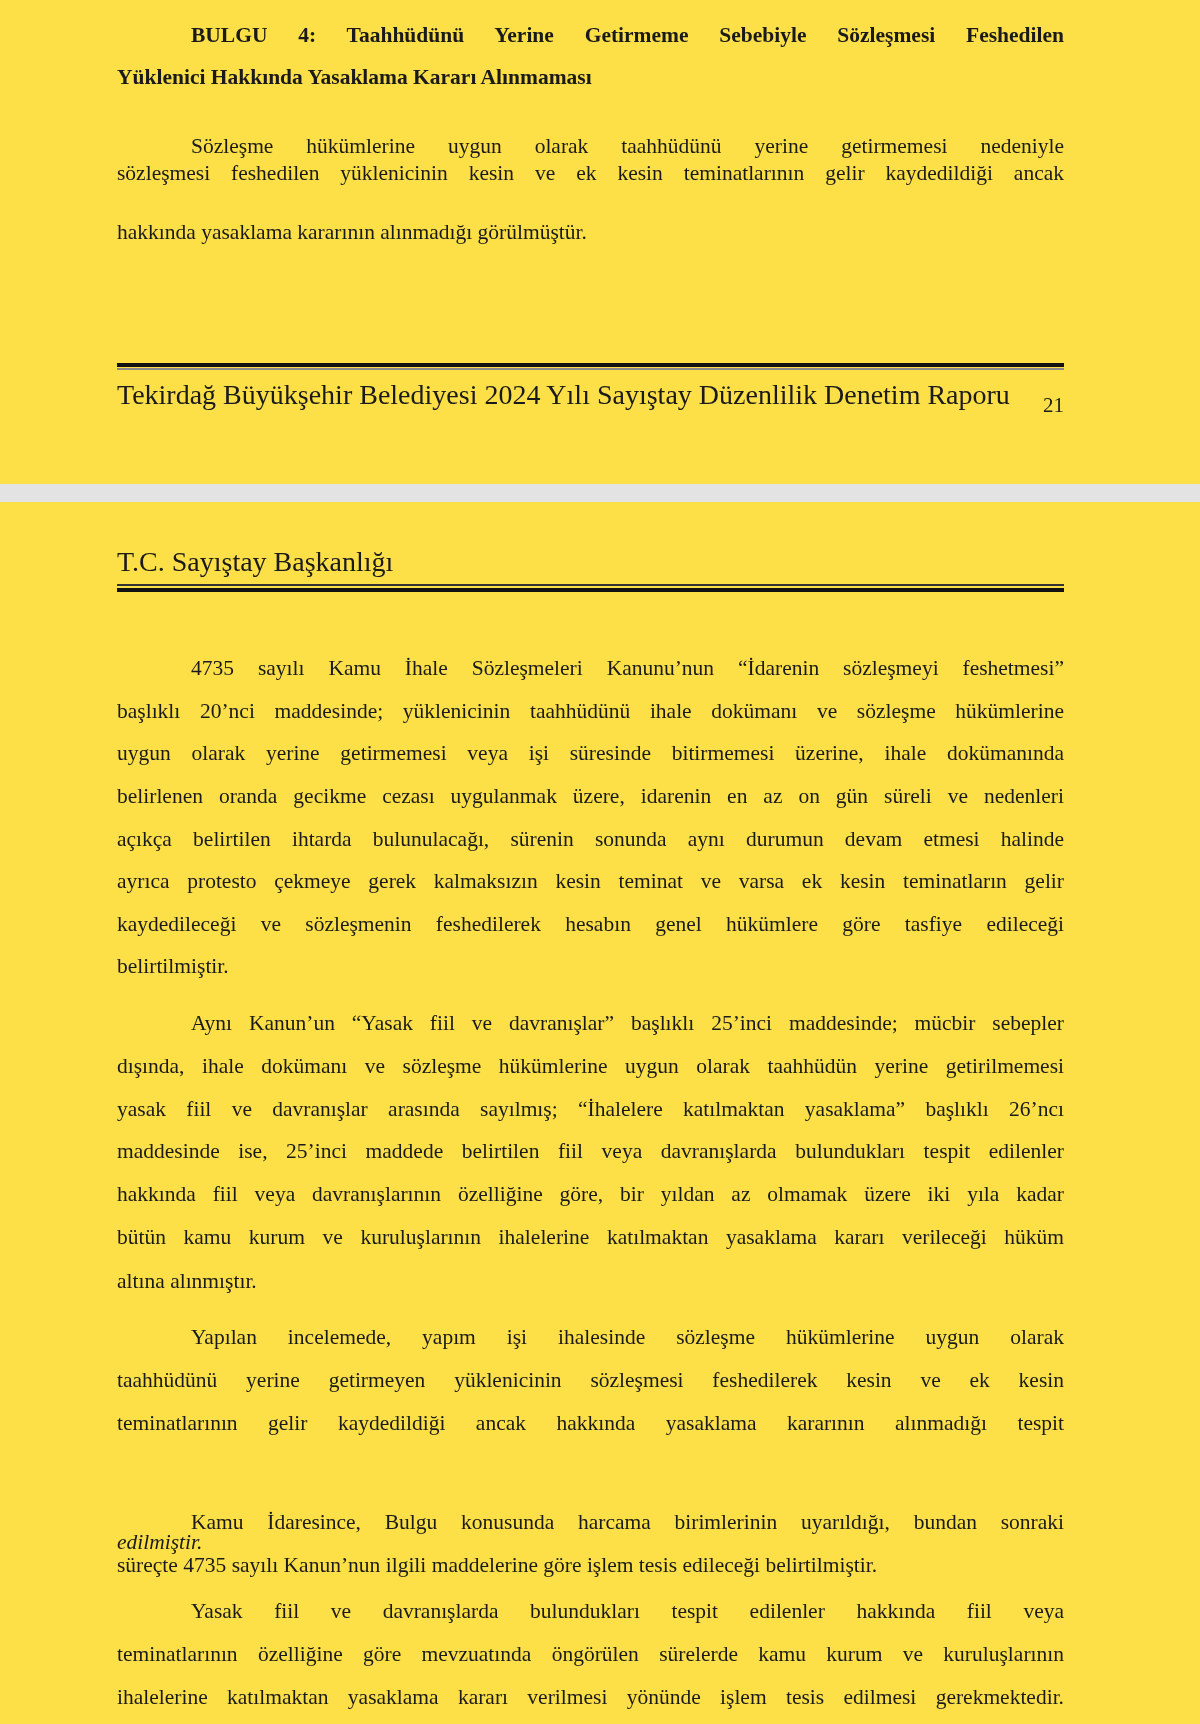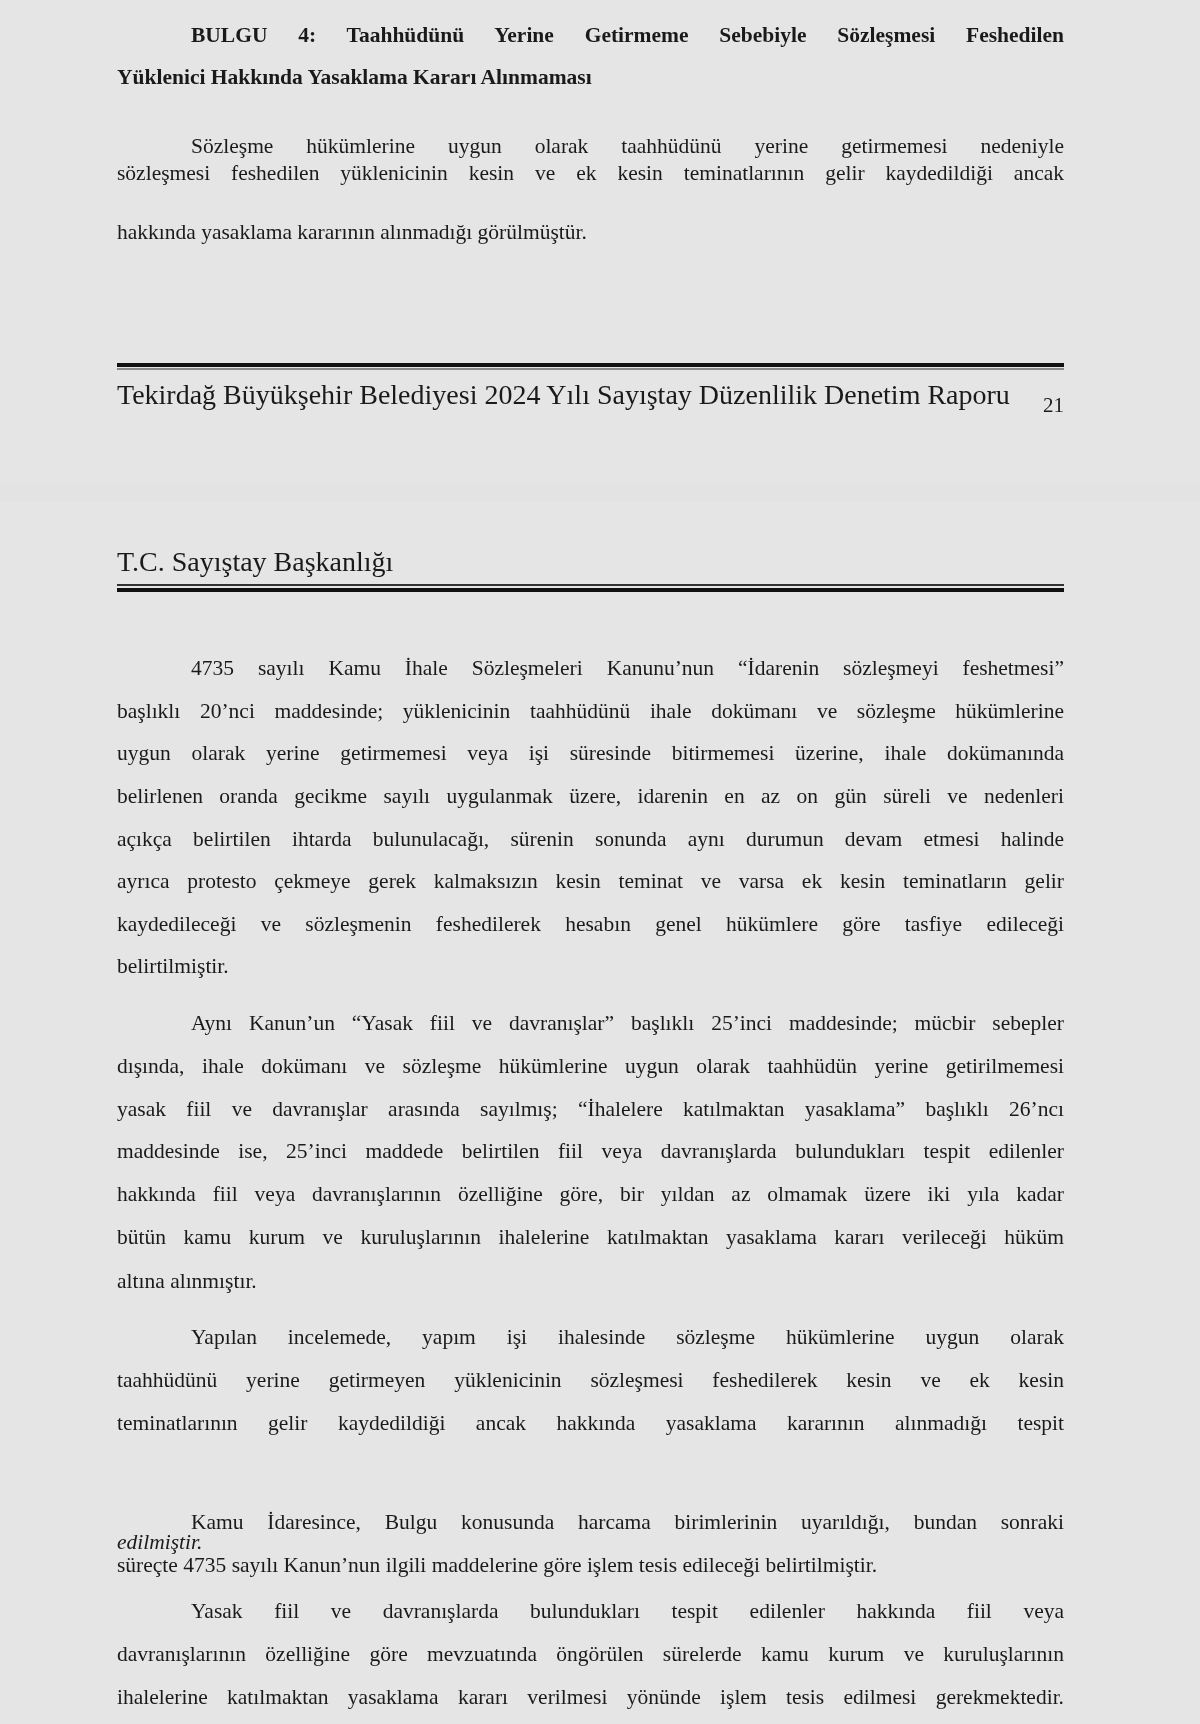"BULGU 4: Taahhüdünü Yerine Getirmeme" .page { background: #e5e5e5 -> #fde047 }
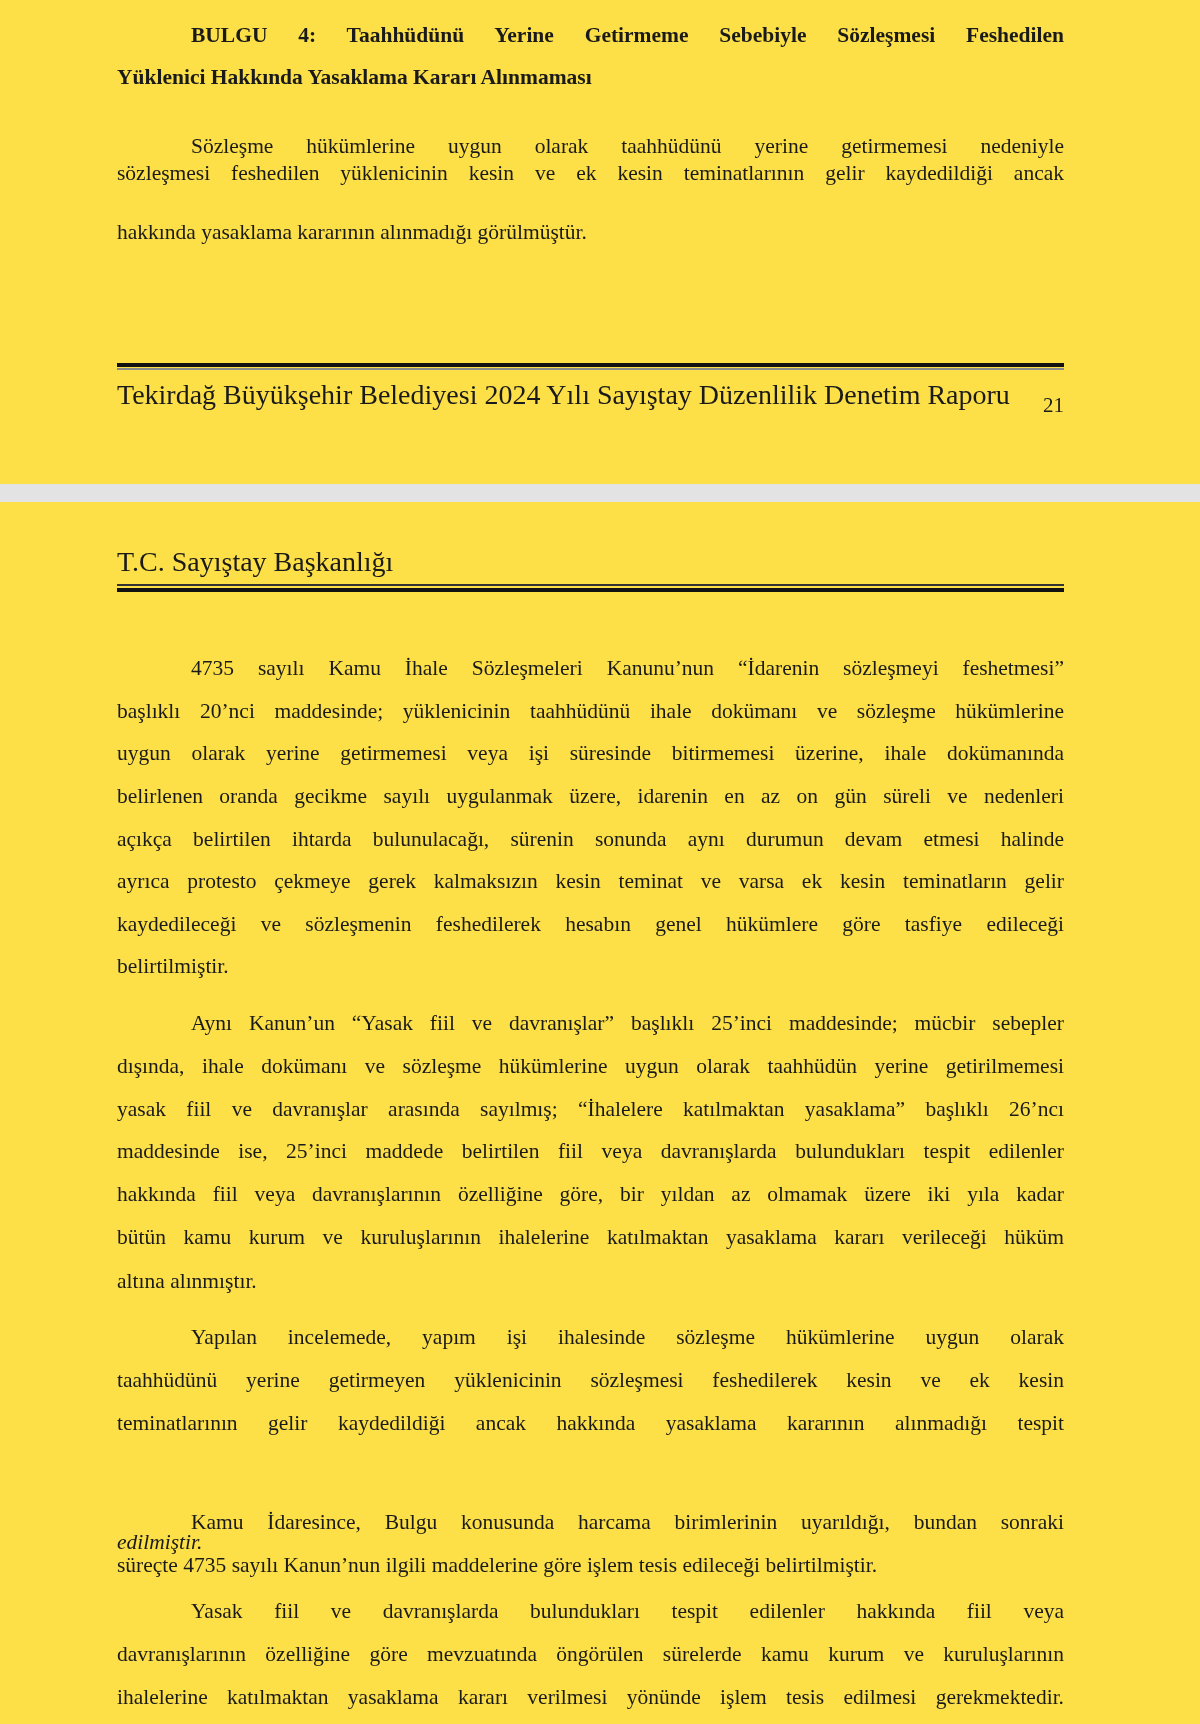"belirlenen oranda gecikme sayılı" div.line { text: sayılı -> cezası }
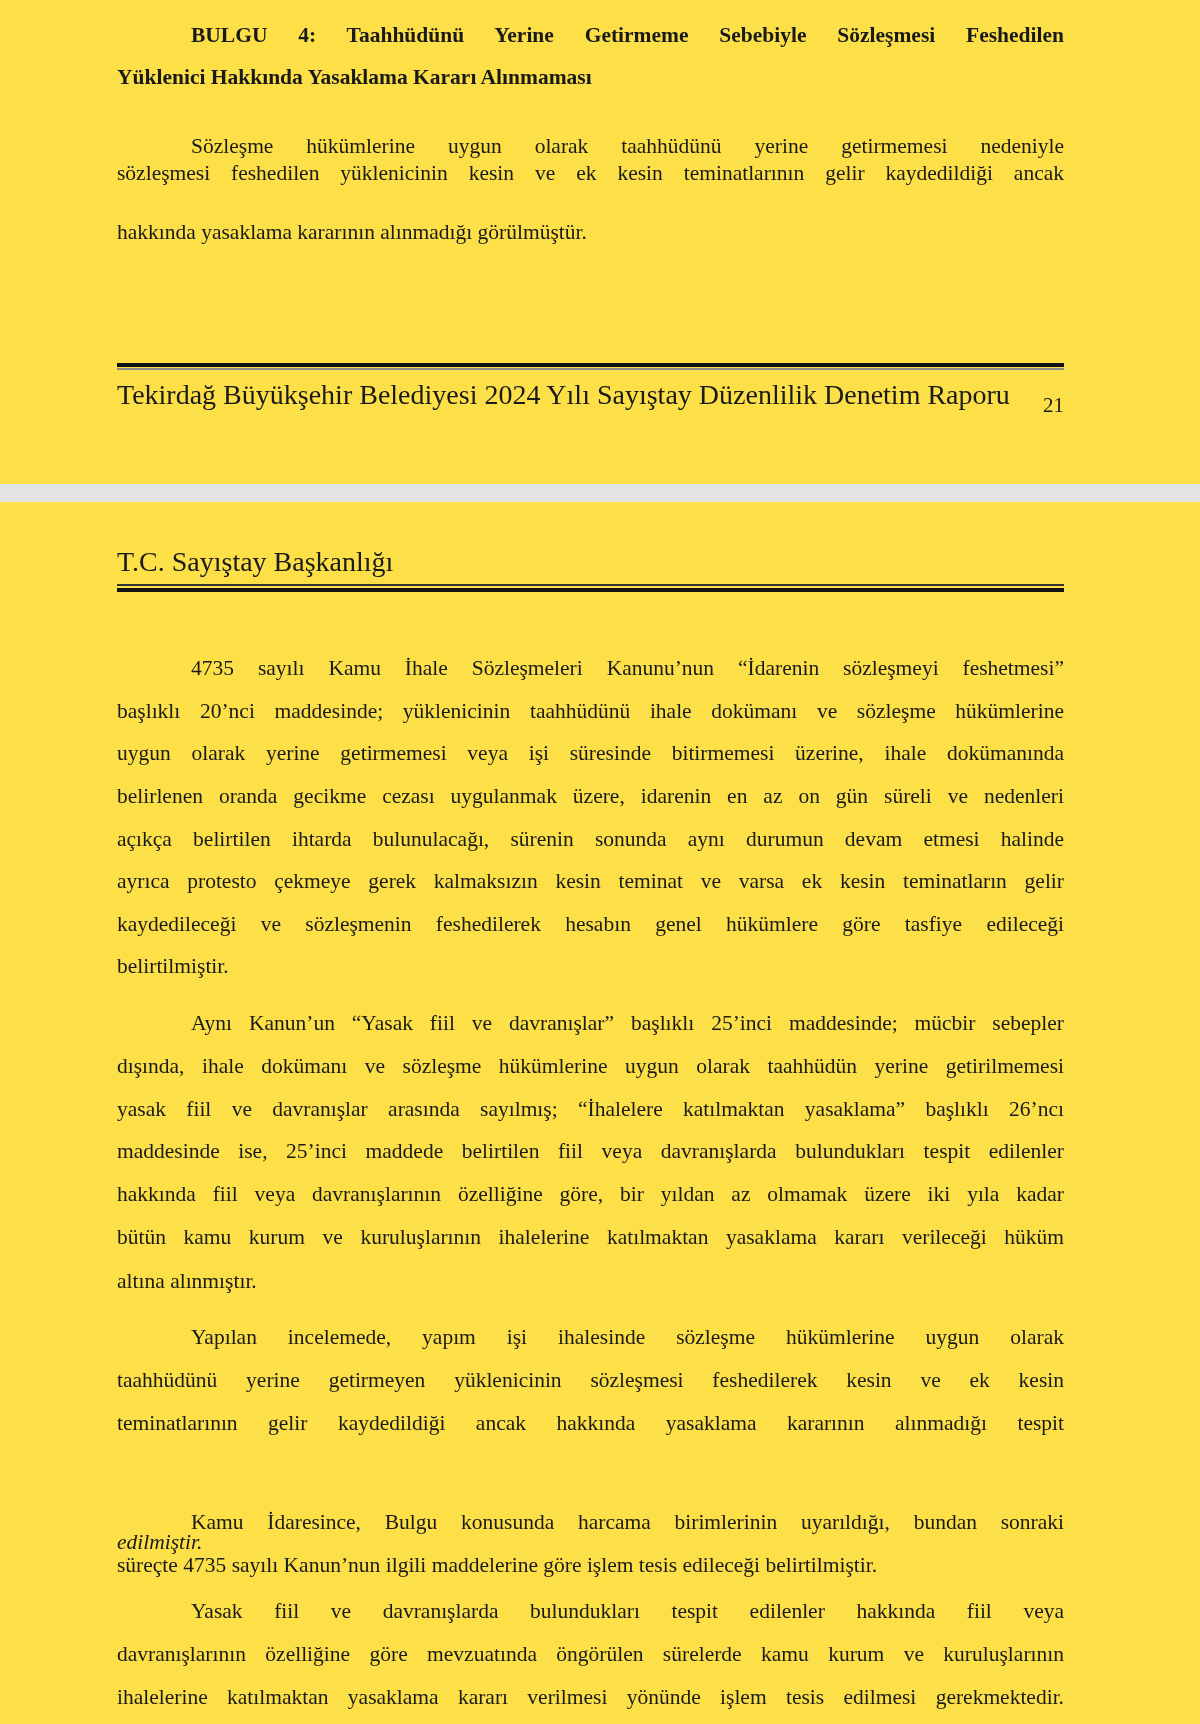"davranışlarının özelliğine göre" div.line { text: davranışlarının -> teminatlarının }
